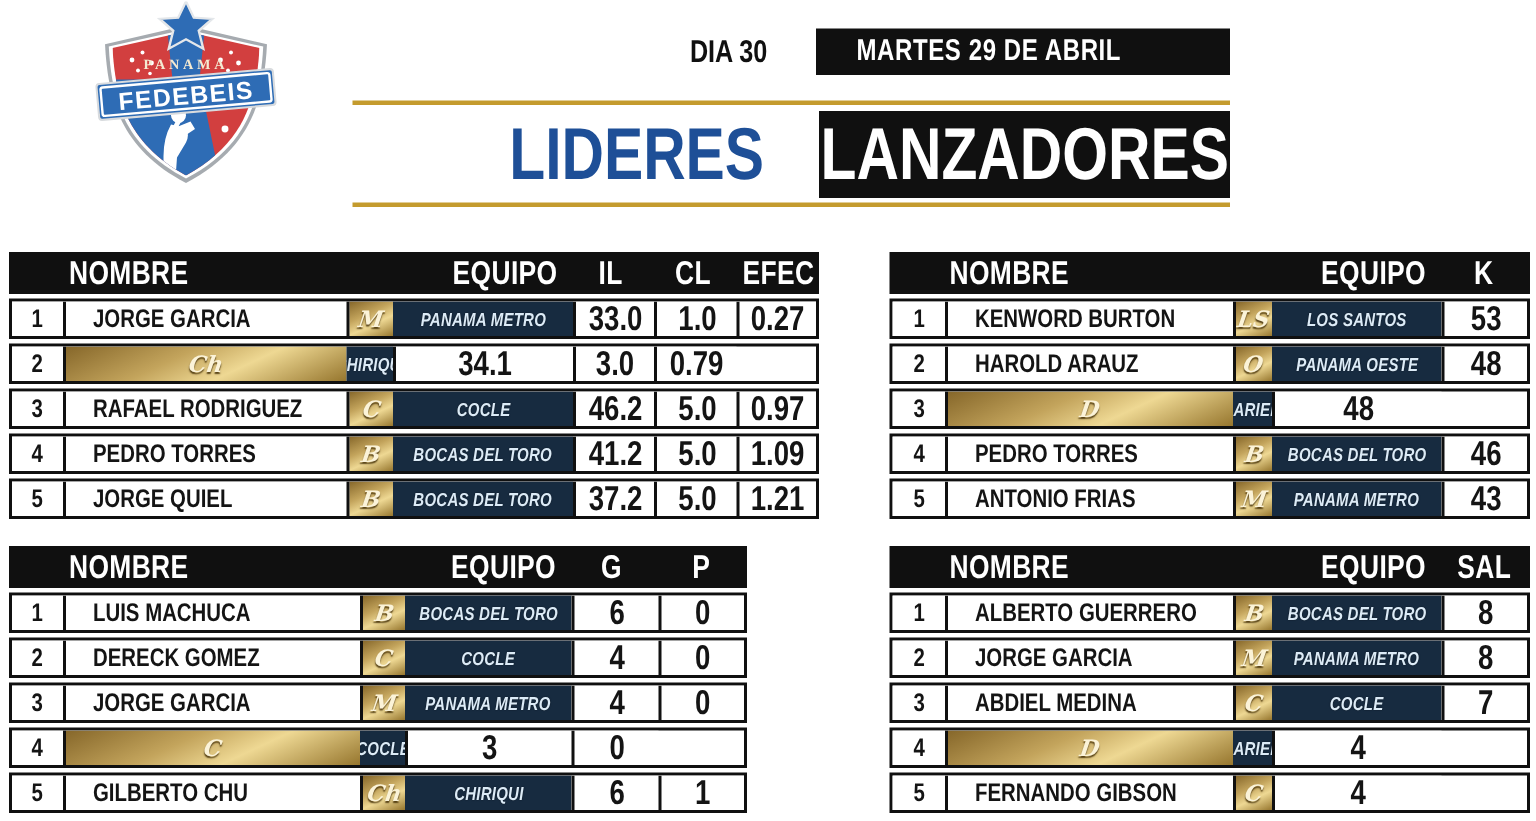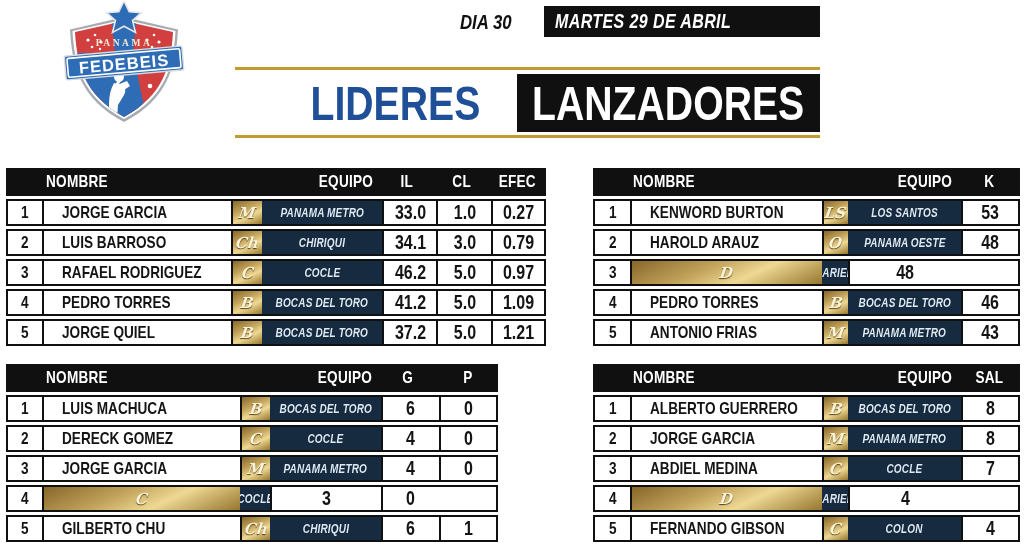"DIA 30" .dateline { font-style: italic -> none; top: 6px -> 19px }
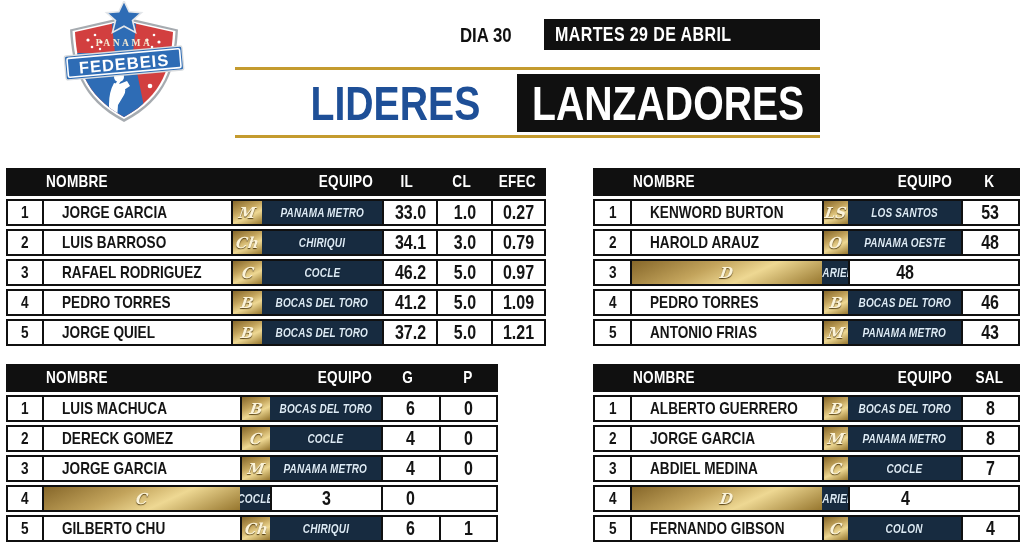"MARTES 29 DE ABRIL" .datebox { padding-left: 11px -> 27px }
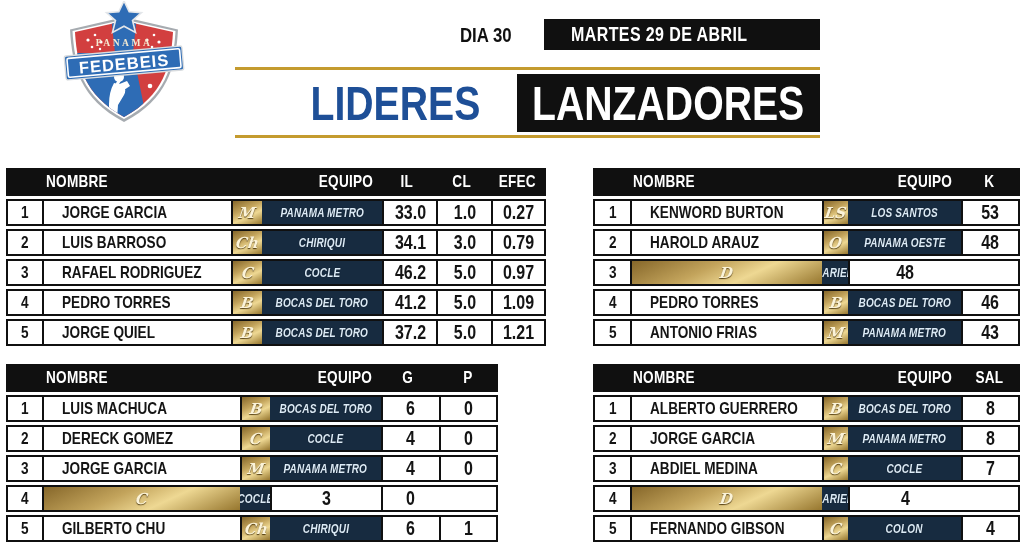"LANZADORES" .titlebox { width: 303px -> 274px }
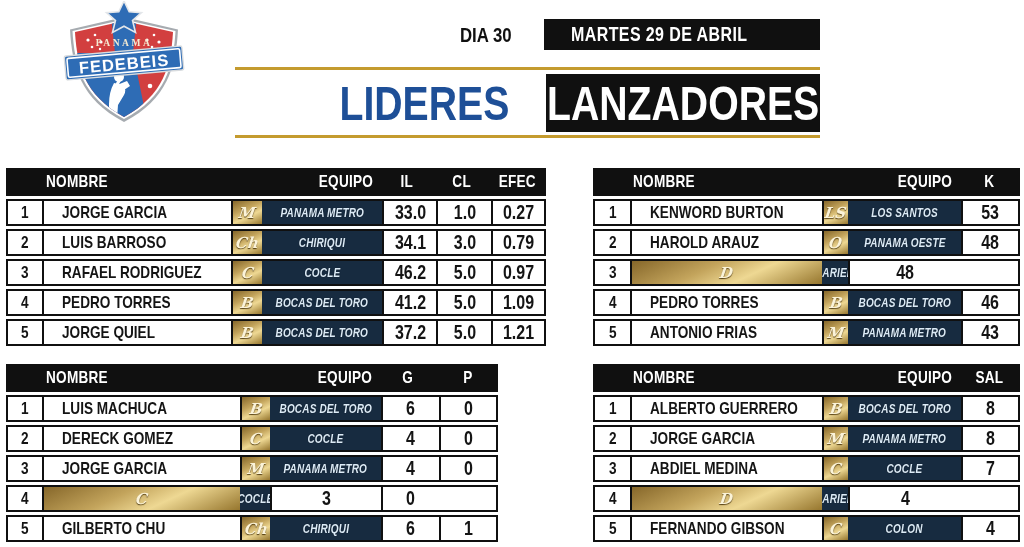"NOMBRE" .hc { font-size: 17px -> 22px }
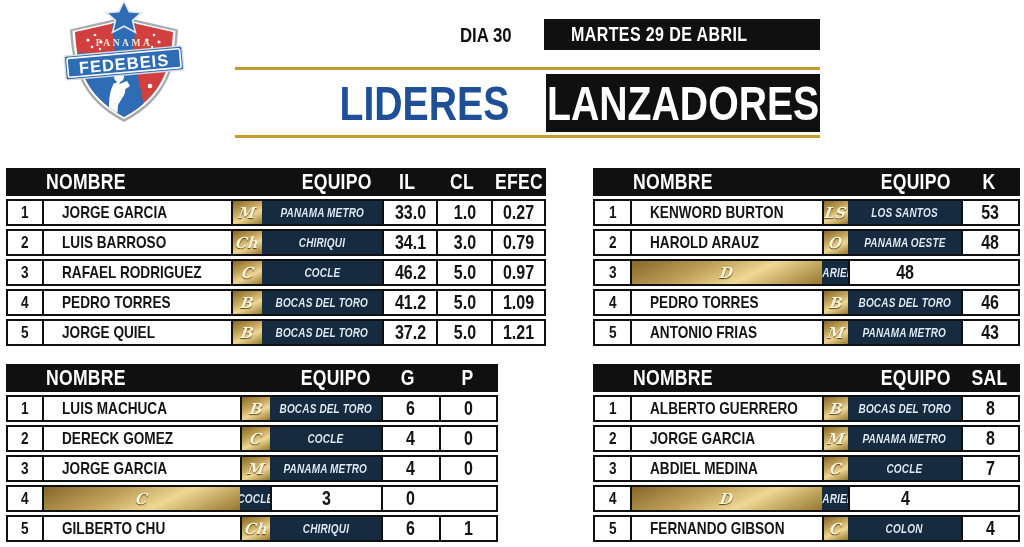"33.0" .c-stat { font-size: 20px -> 23px }
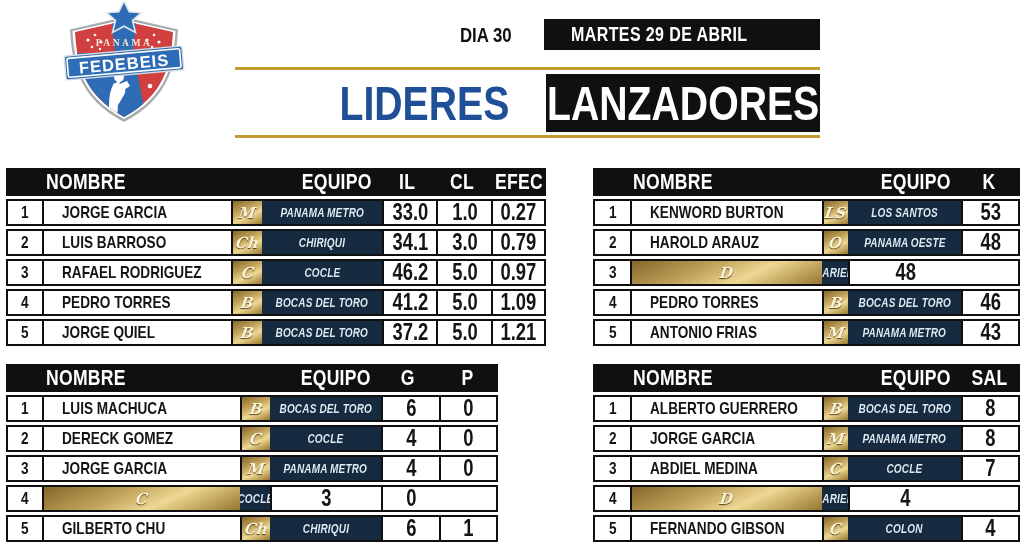"LUIS BARROSO" div.cell { html: <div> <span>LUIS BARROSO</span> </div> -> none }
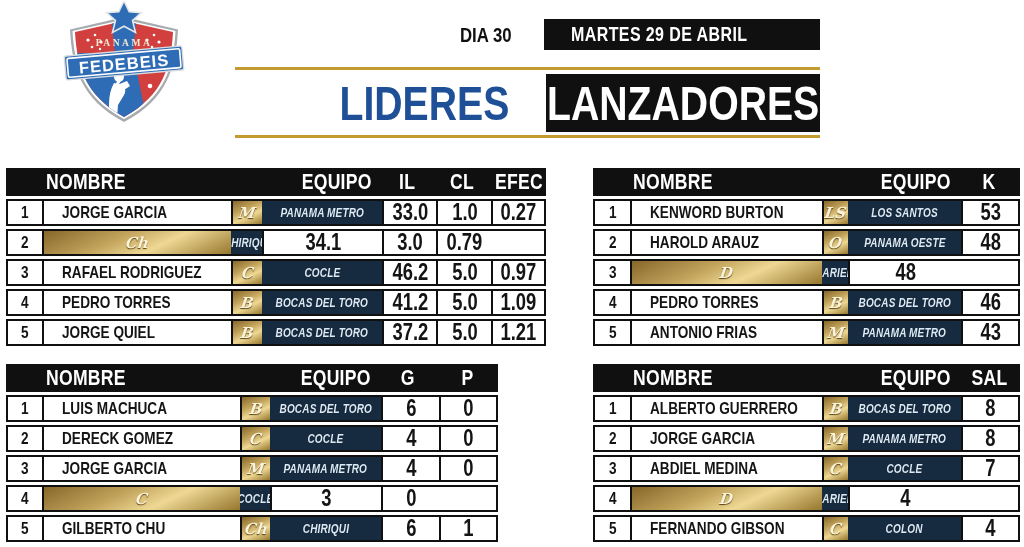"COLON" div.cell { html: <div> <span>COLON</span> </div> -> none }
